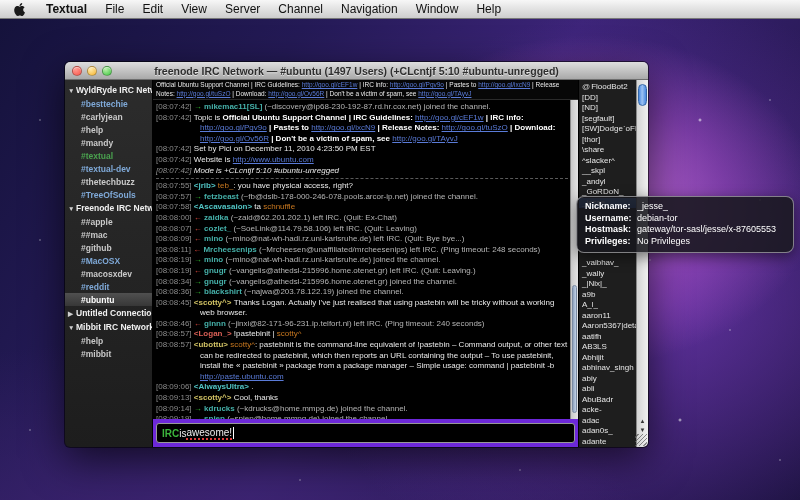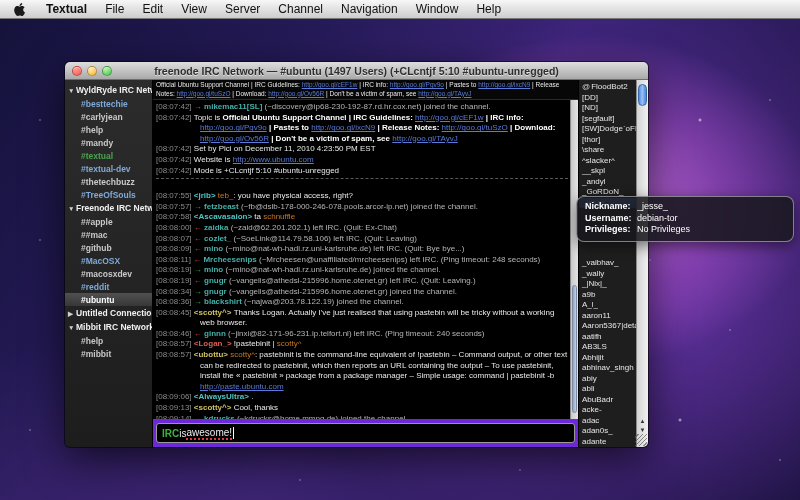"[08:07:42] Mode is +CLcntjf 5:10" .msg.divider { font-style: none -> italic; margin-bottom: 12px -> 2px }
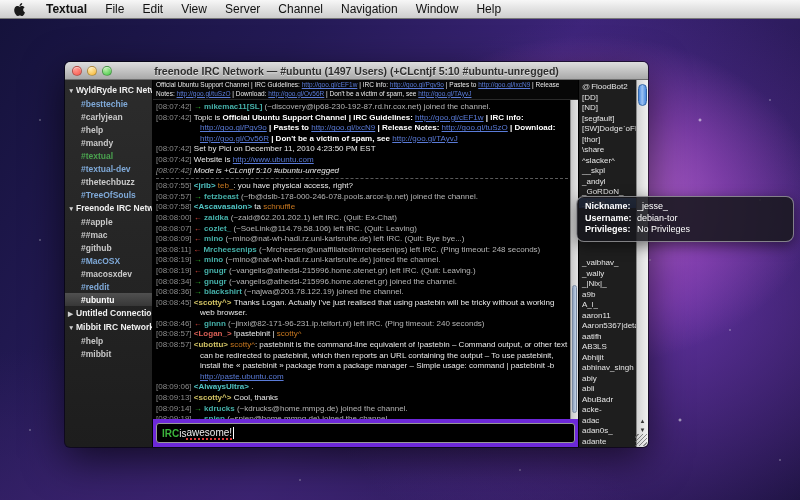"Hostmask:" div.tt-row { html: none -> <div> <span>Hostmask:</span> <span>gateway/tor-sasl/jesse/x-87605553</span> </div> }
